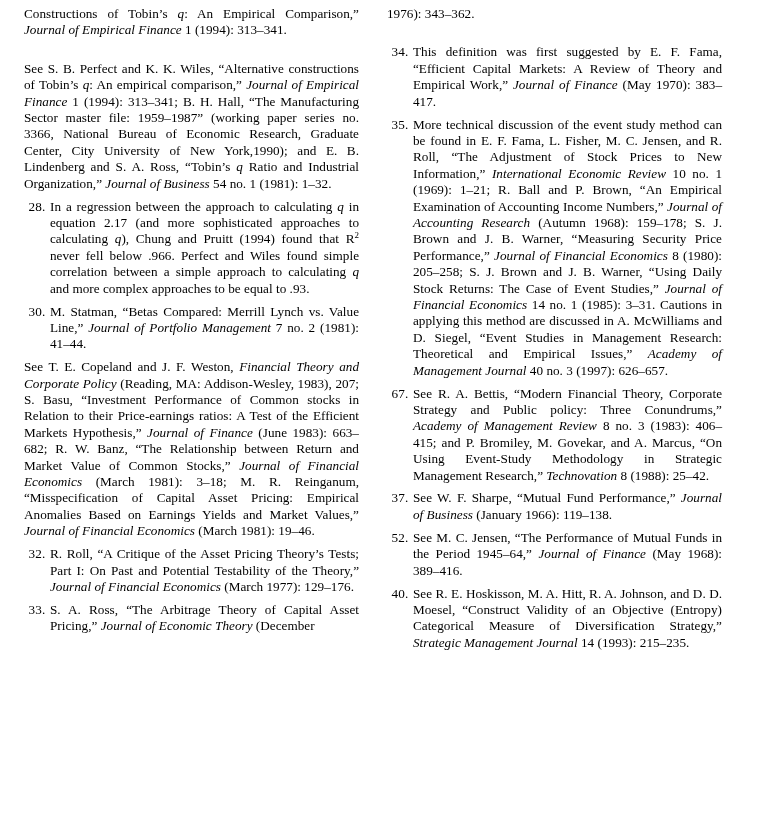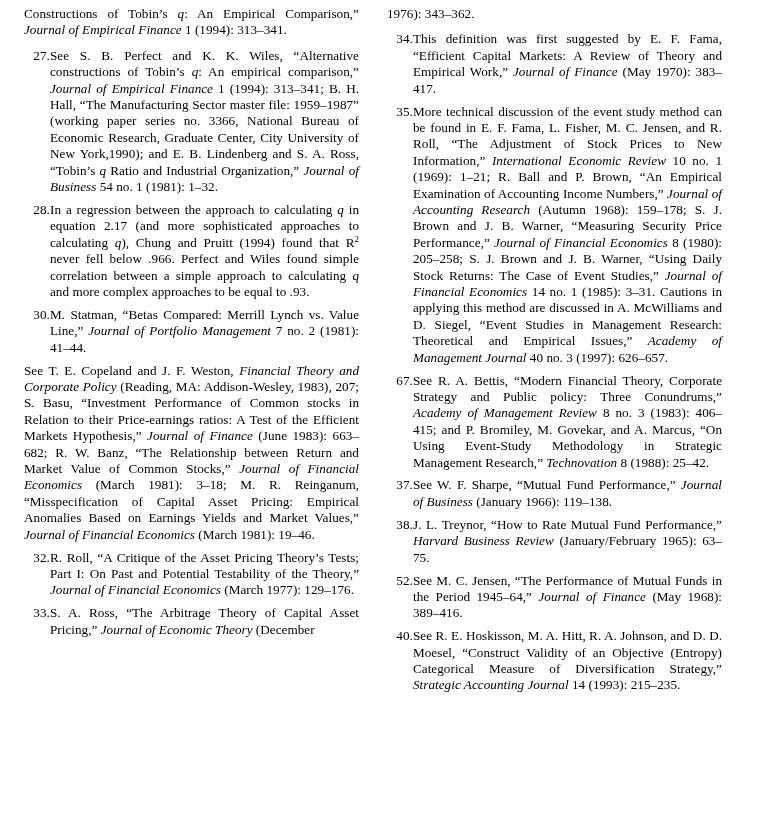"Constructions of Tobin’s q: An" .note.cont { margin-bottom: 9px -> 22px }
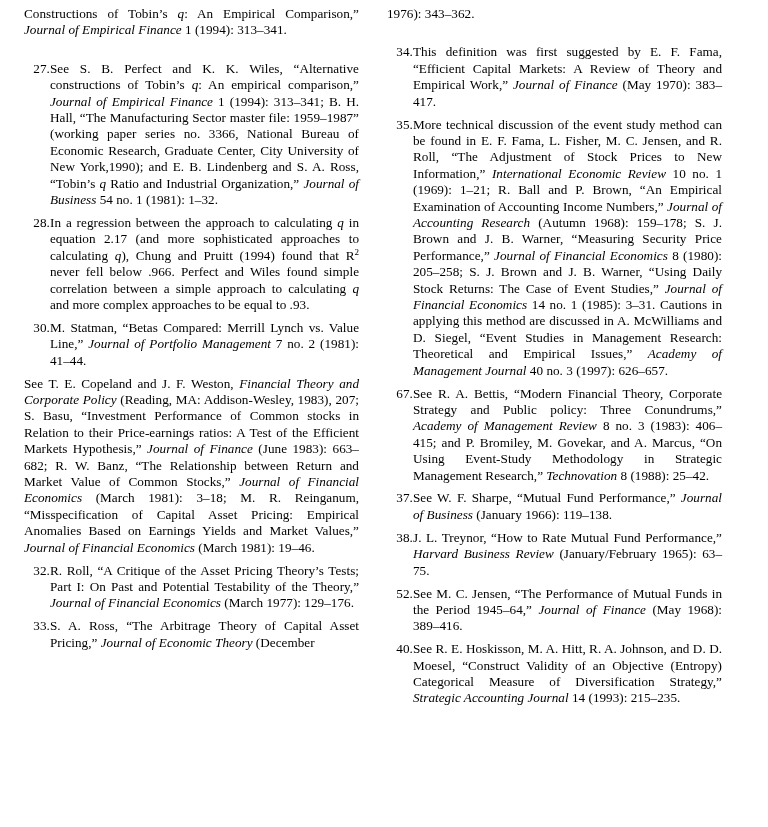"34." .num { text-align: right -> center }
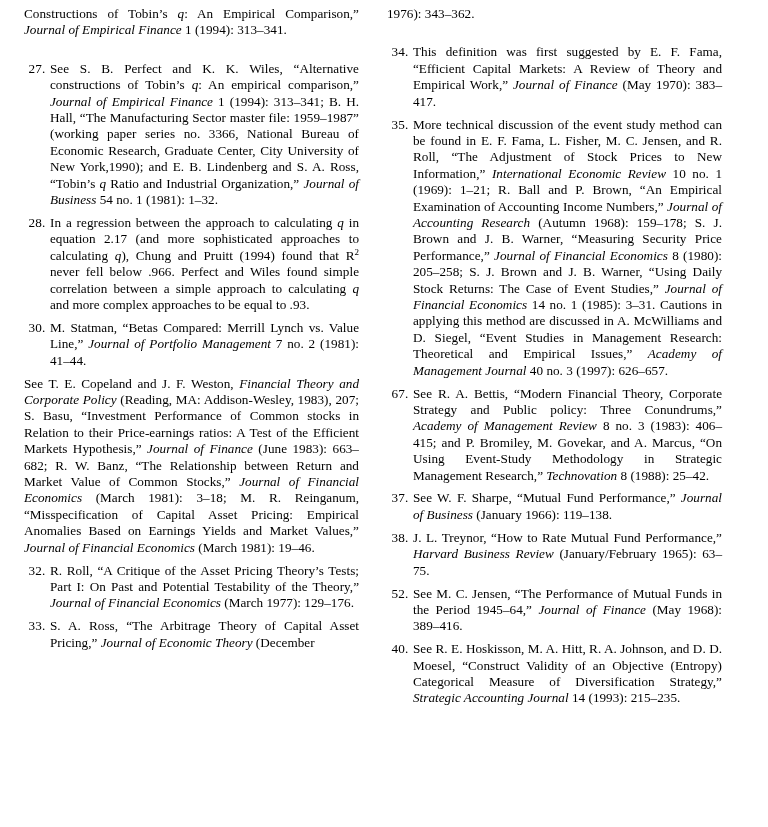"27." div.num { html: <div>27.</div> -> none }
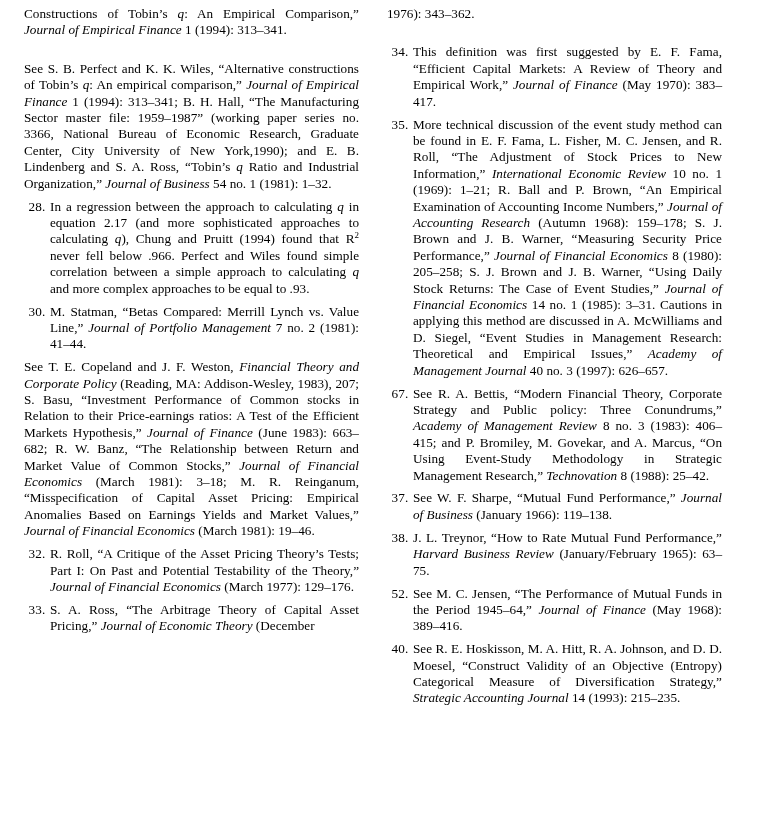"38." div.note { html: <div> <div>38.</div> <div>J. L. Treynor, “How to Rate Mutual Fund Performance,” <em>Harvard Business Review</em> (January/February 1965): 63–75.</div> </div> -> none }
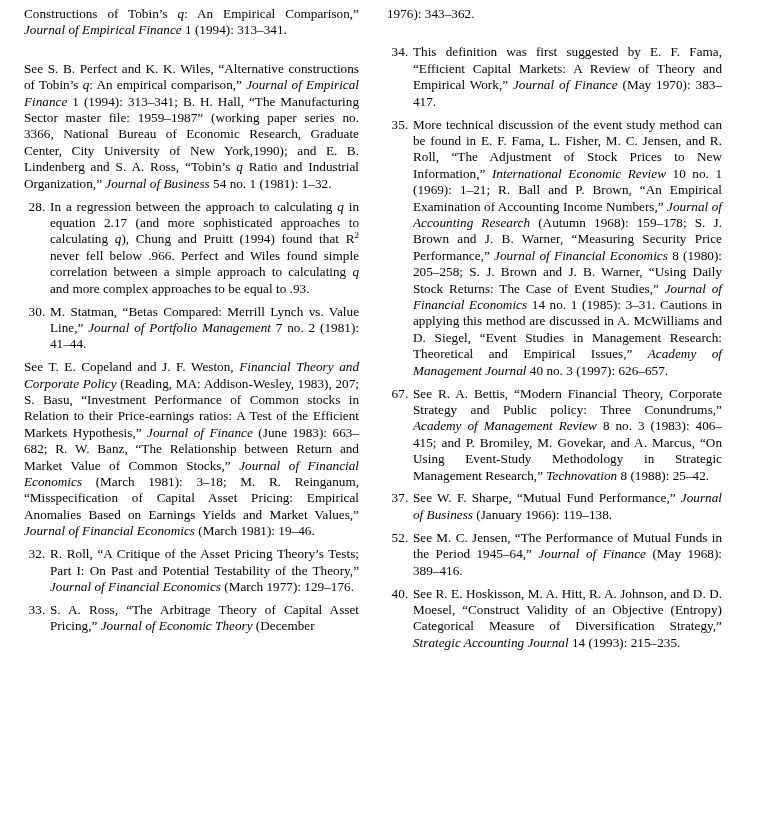"Strategic Accounting Journal" em { text: Accounting -> Management }
